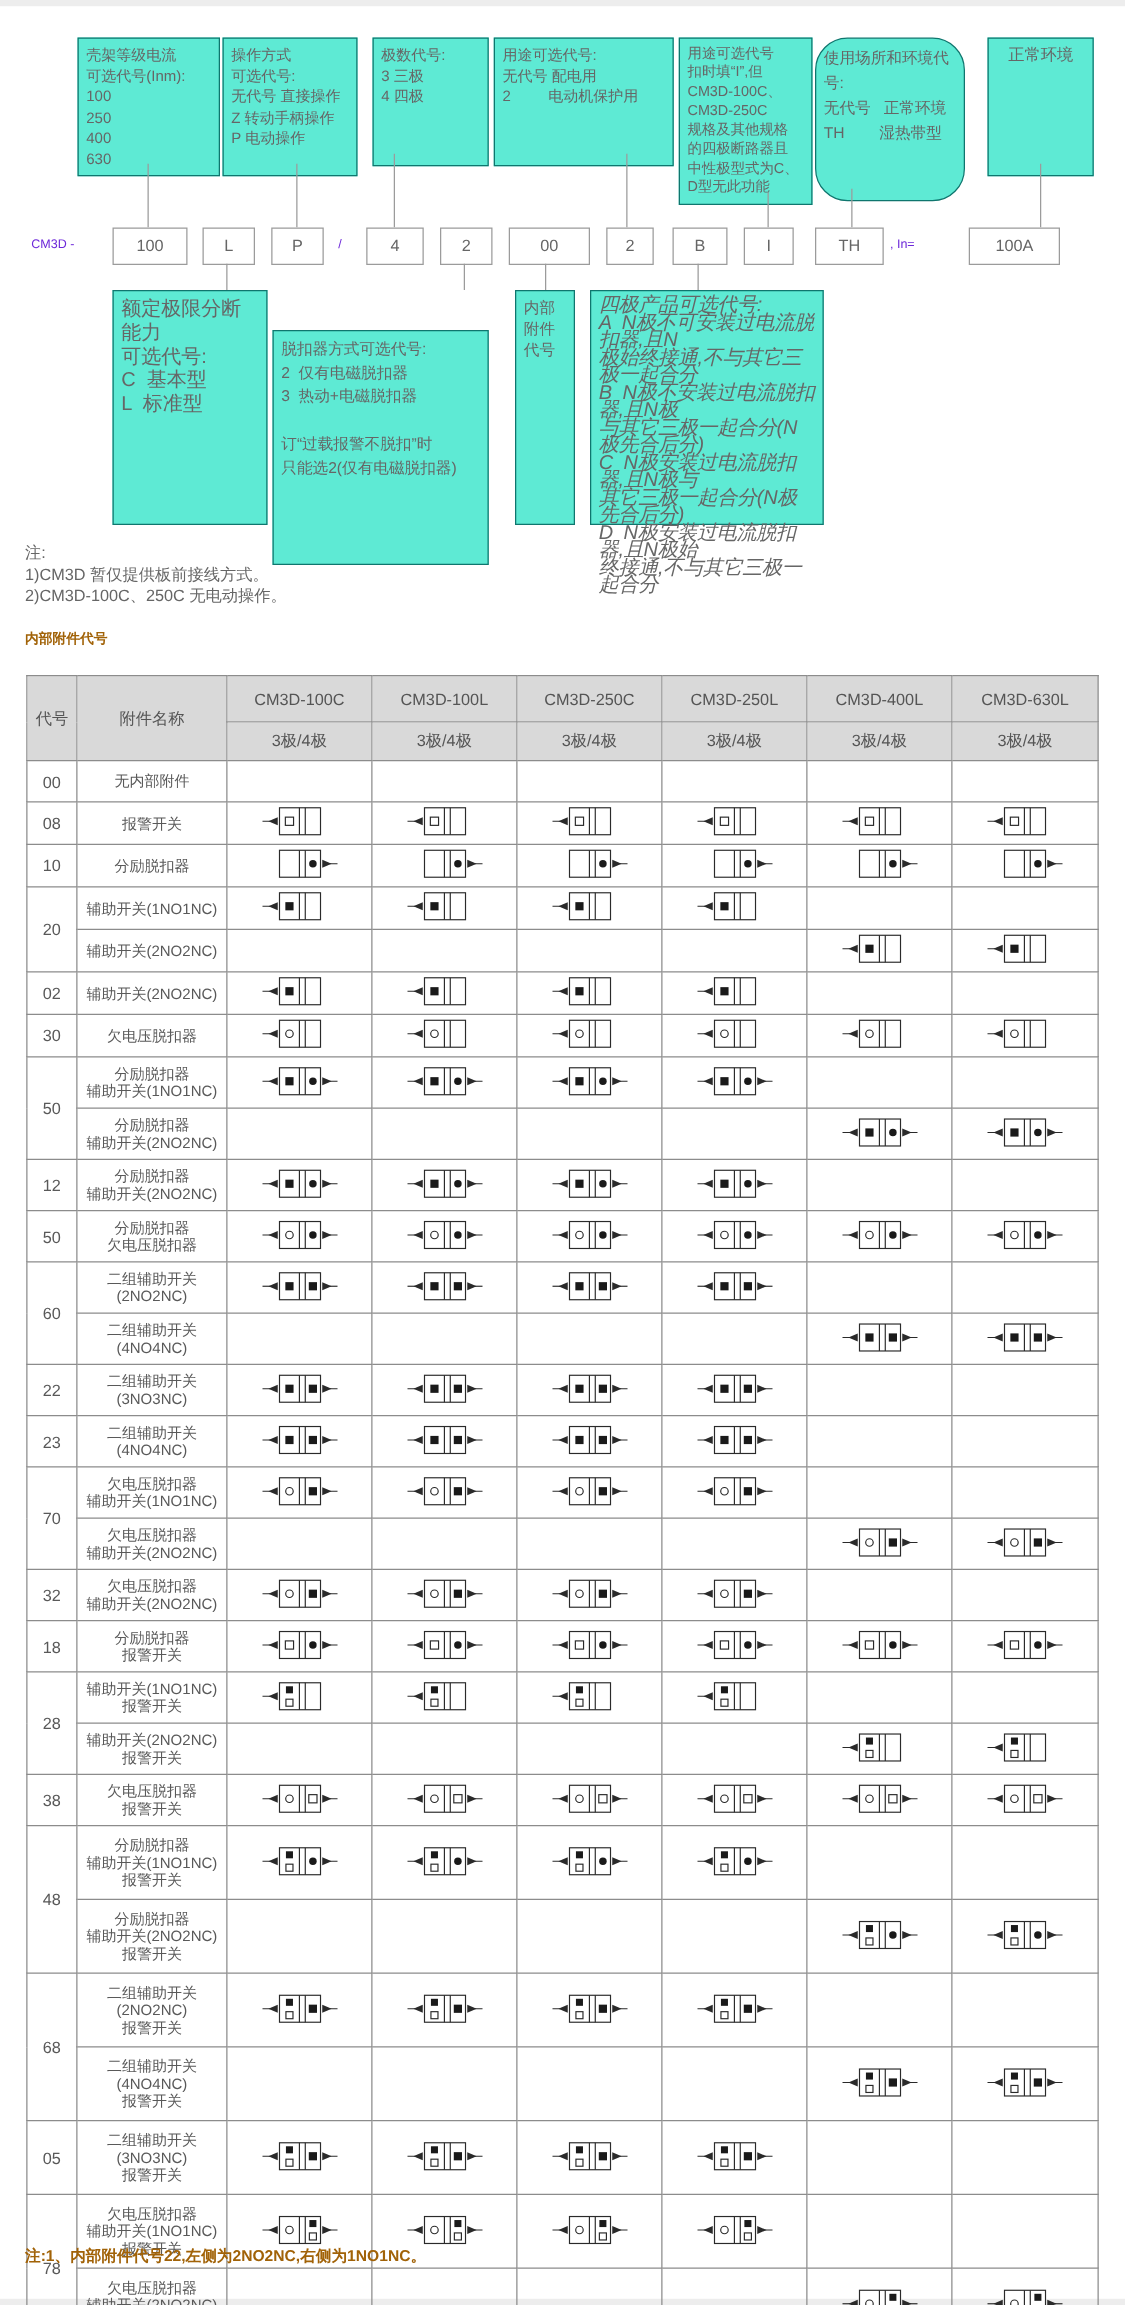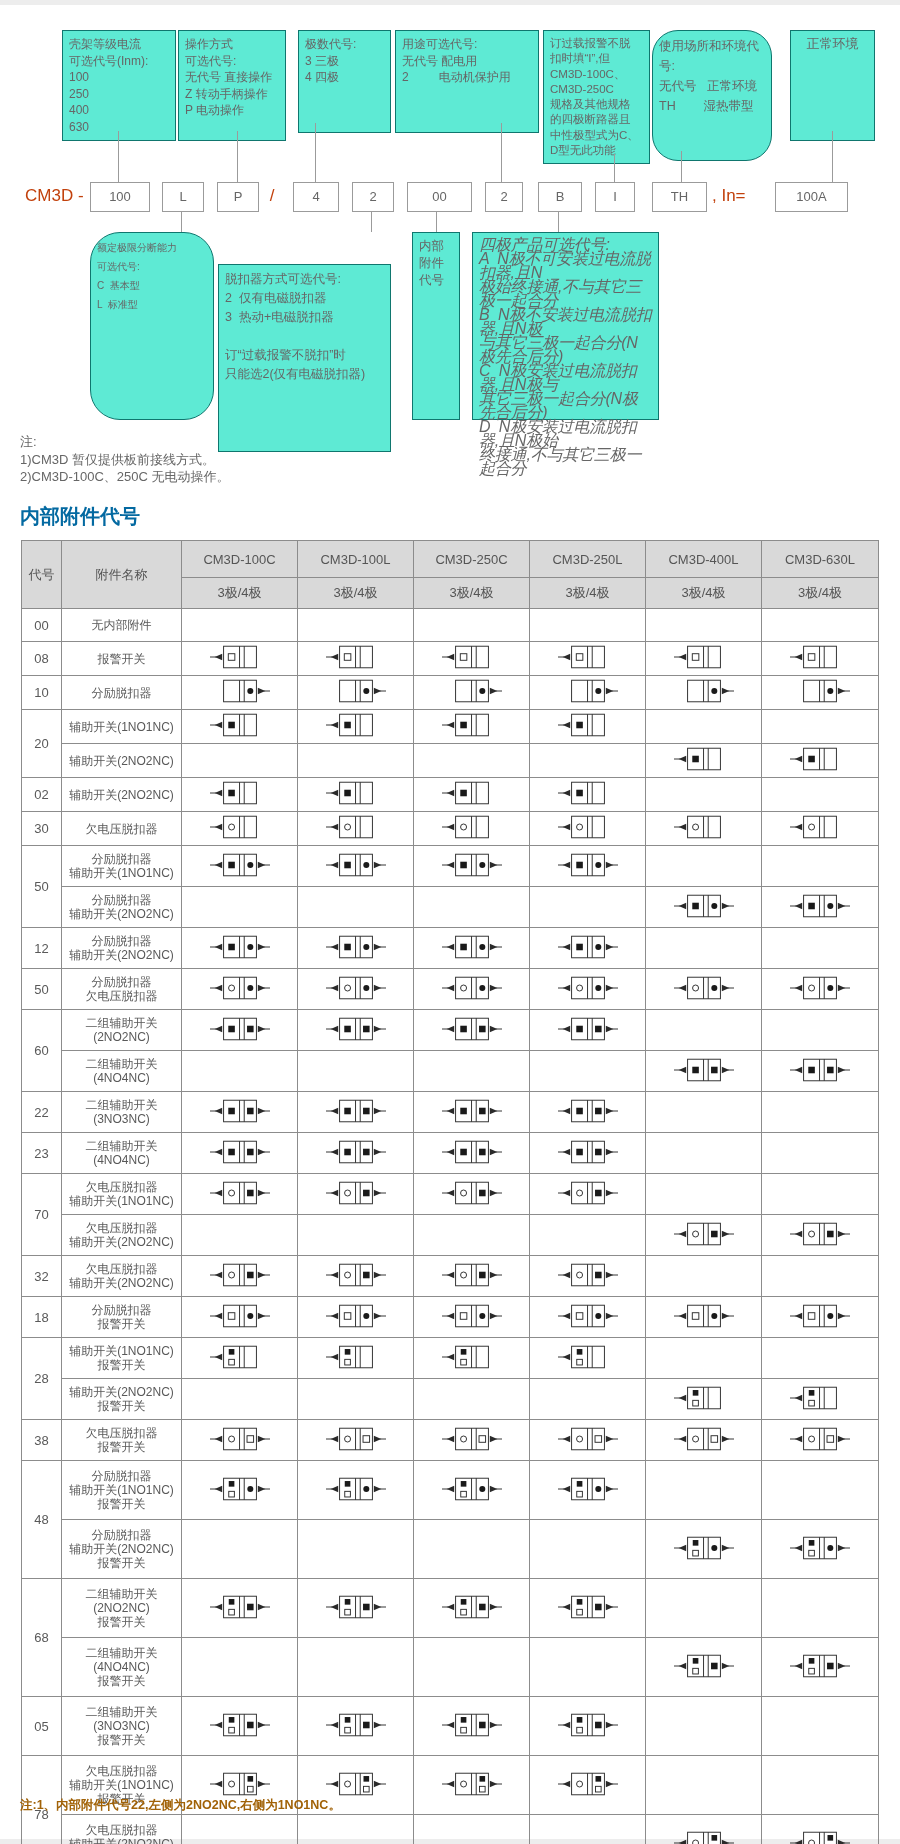"订过载报警不脱" div.dbox { text: 订过载报警不脱 -> 用途可选代号 }
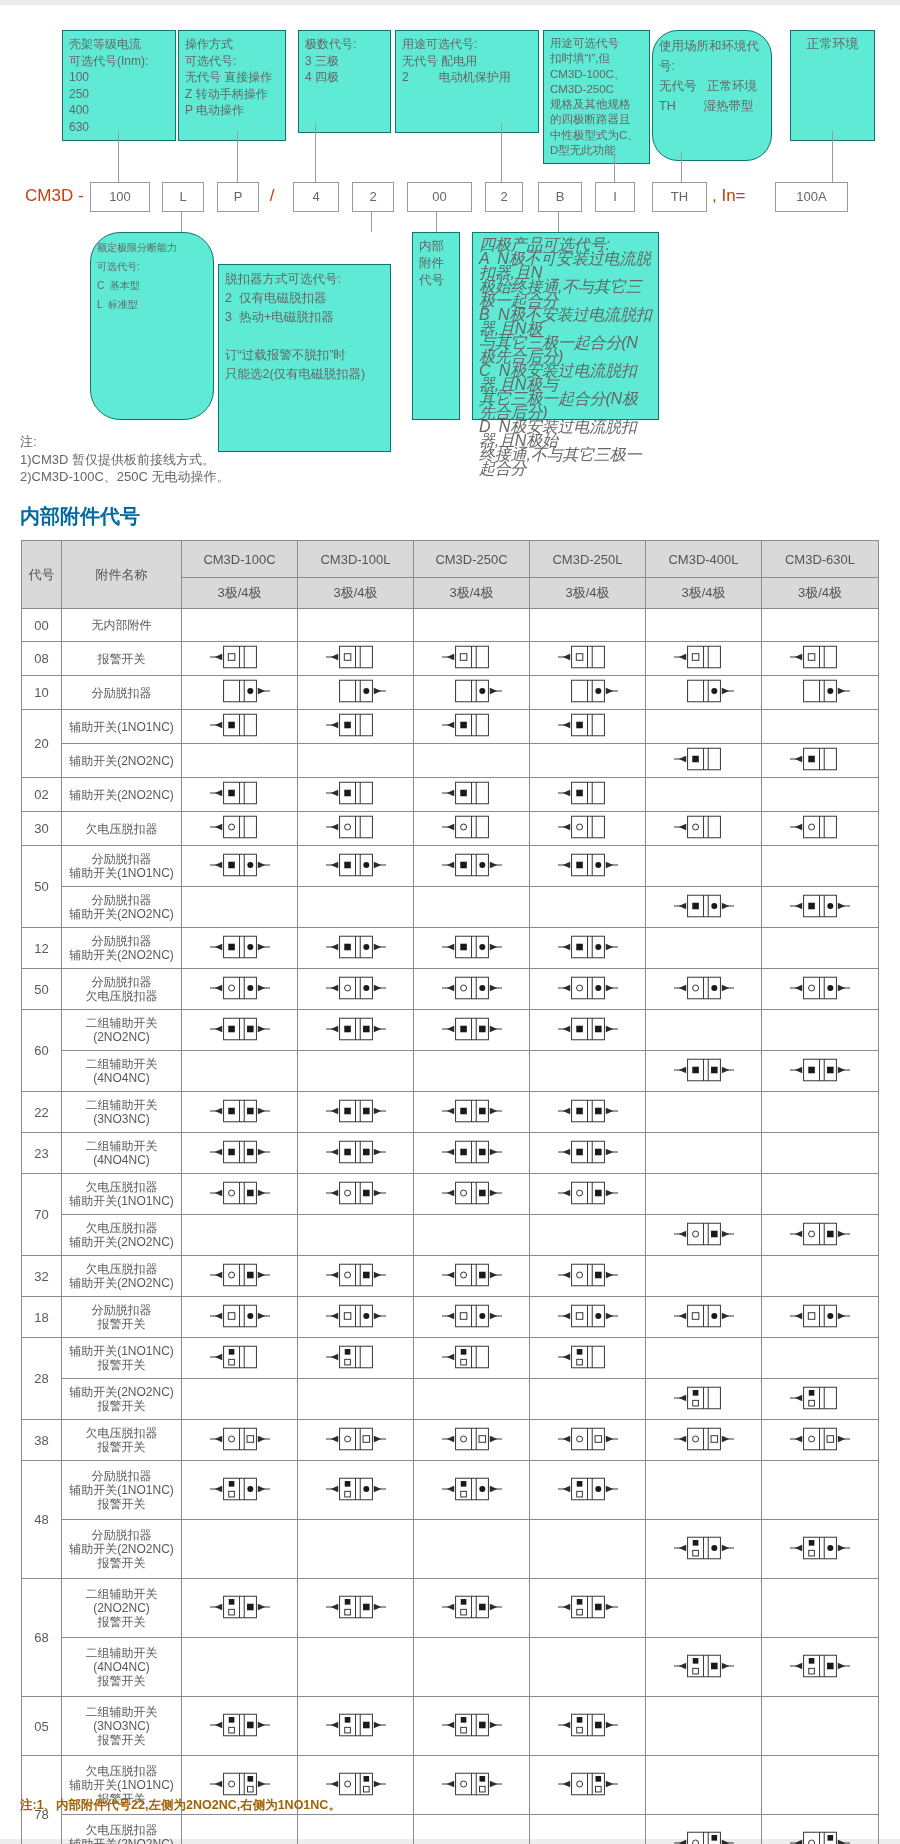"CM3D -" .mtxt { color: #c2410c -> #6d28d9; font-size: 17px -> 10px }
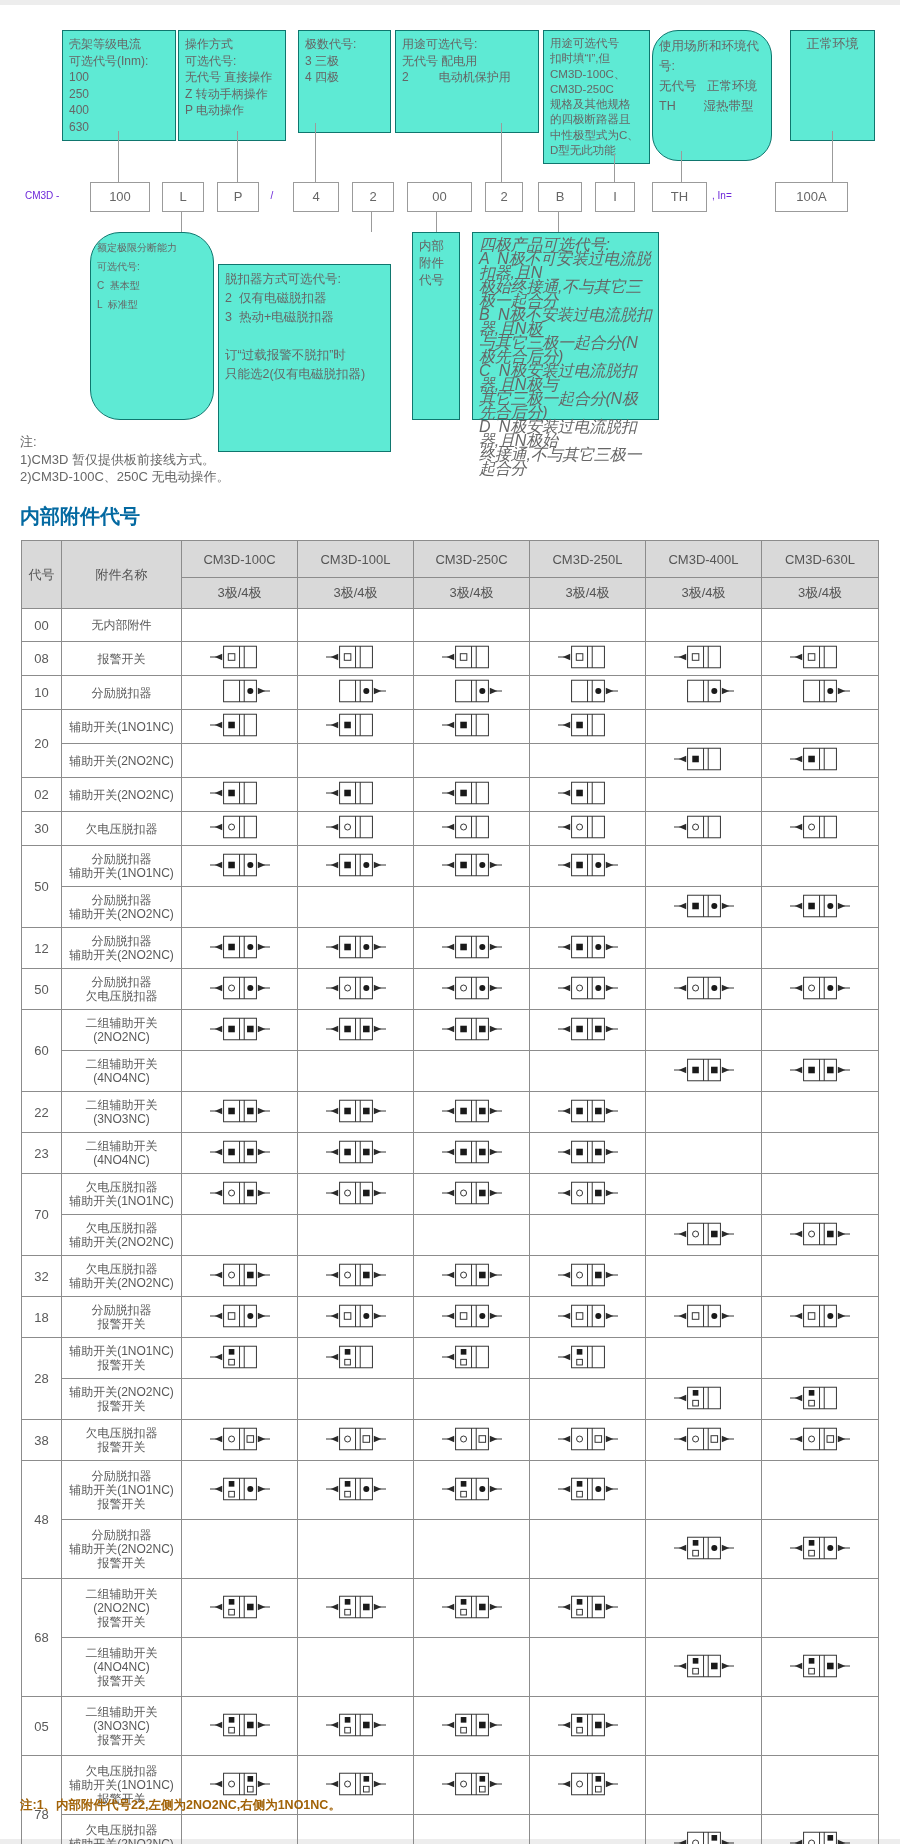"额定极限分断能力" .bb1 { border-radius: 30px -> none; font-size: 10px -> 16px }
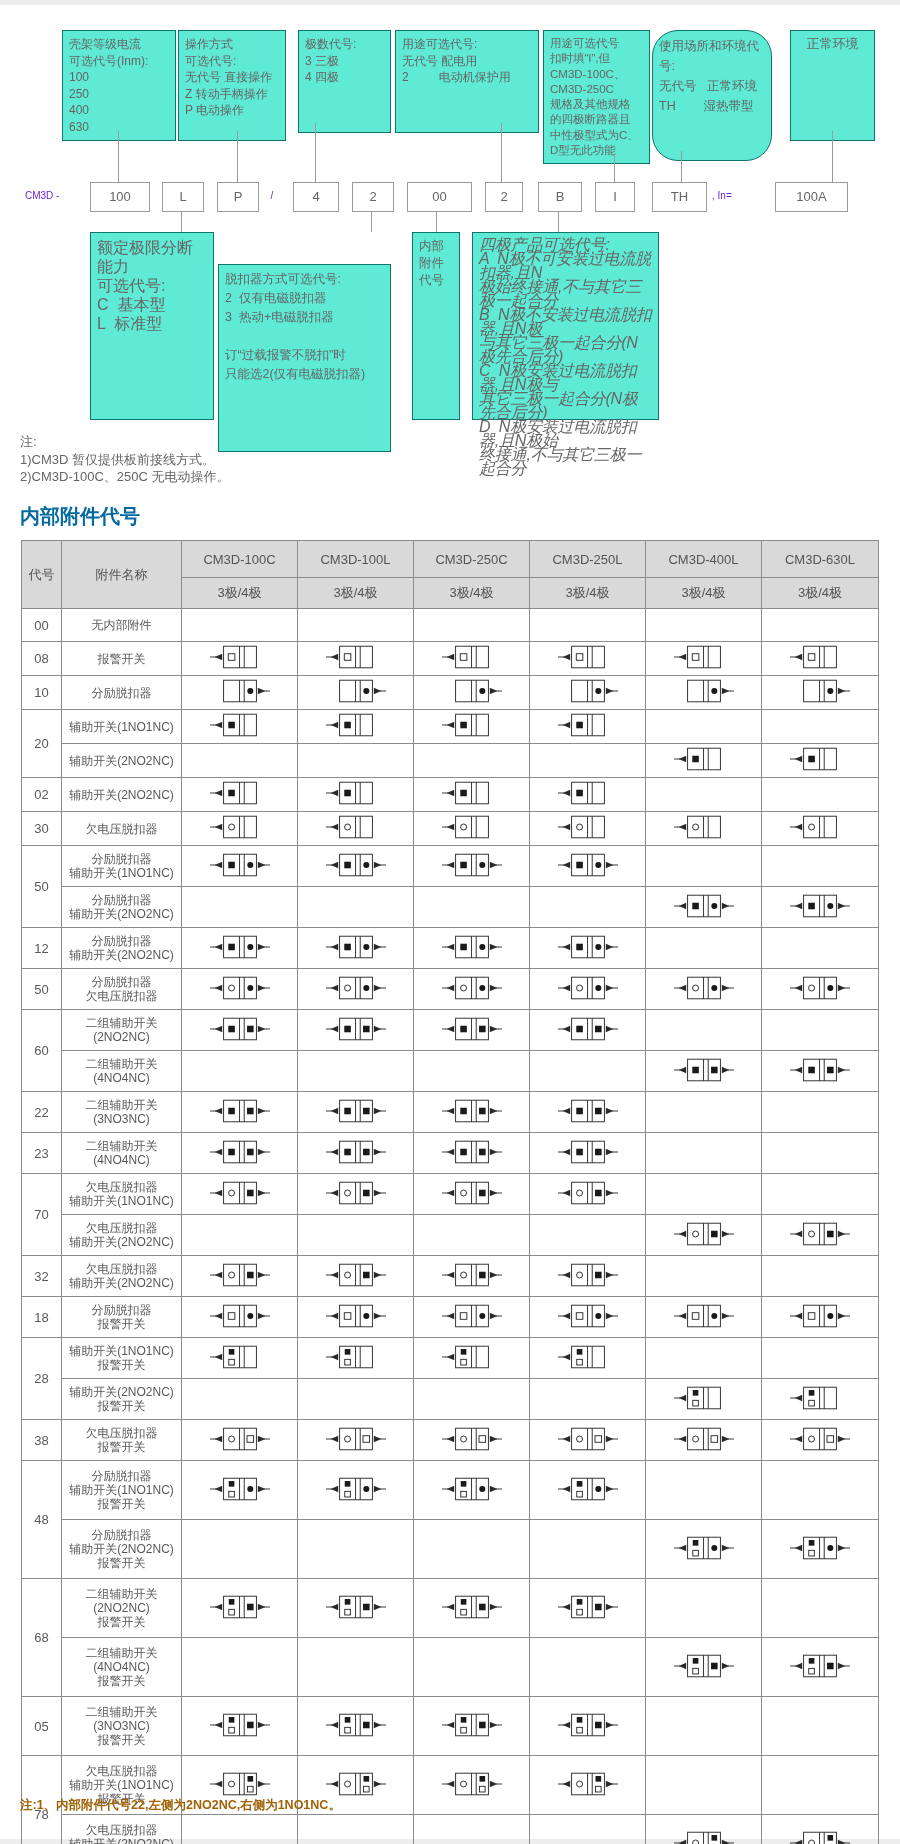"内部附件代号" .sect-title { color: #0369a1 -> #a16207; font-size: 20px -> 11px }
